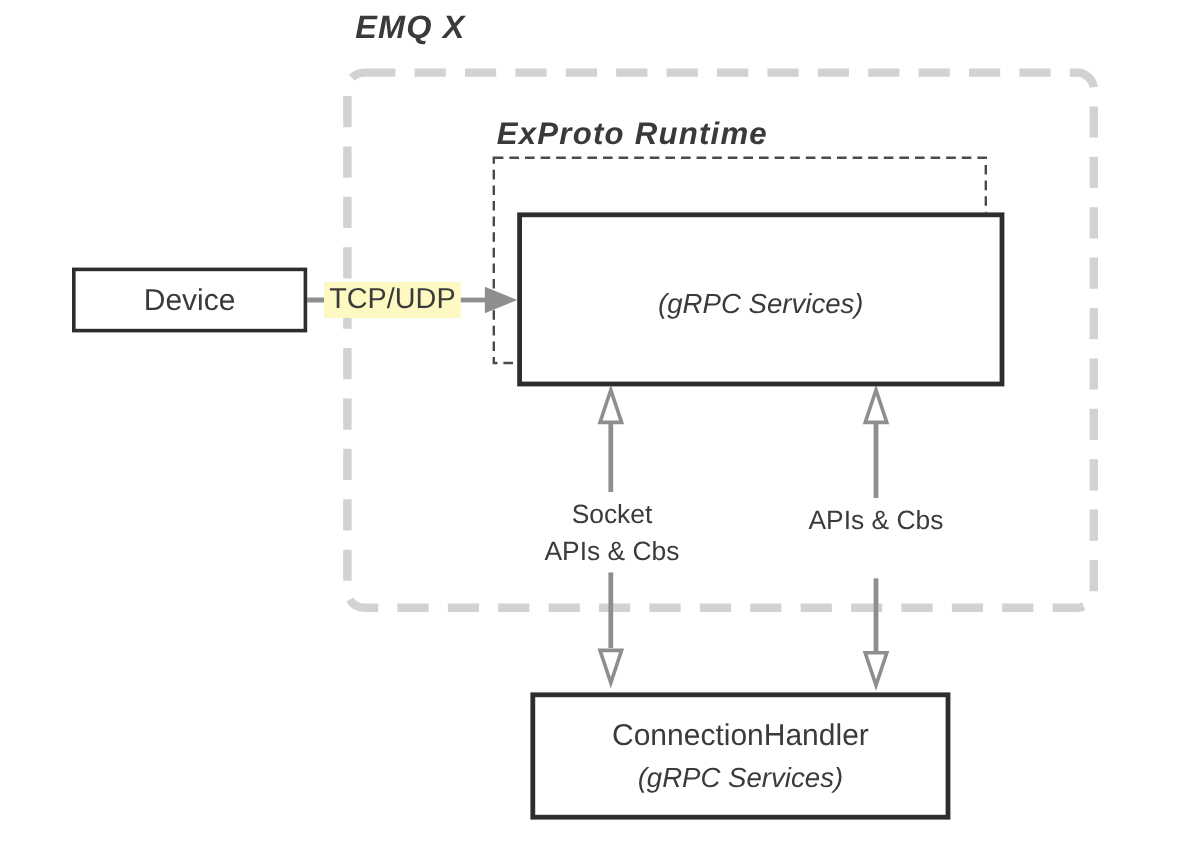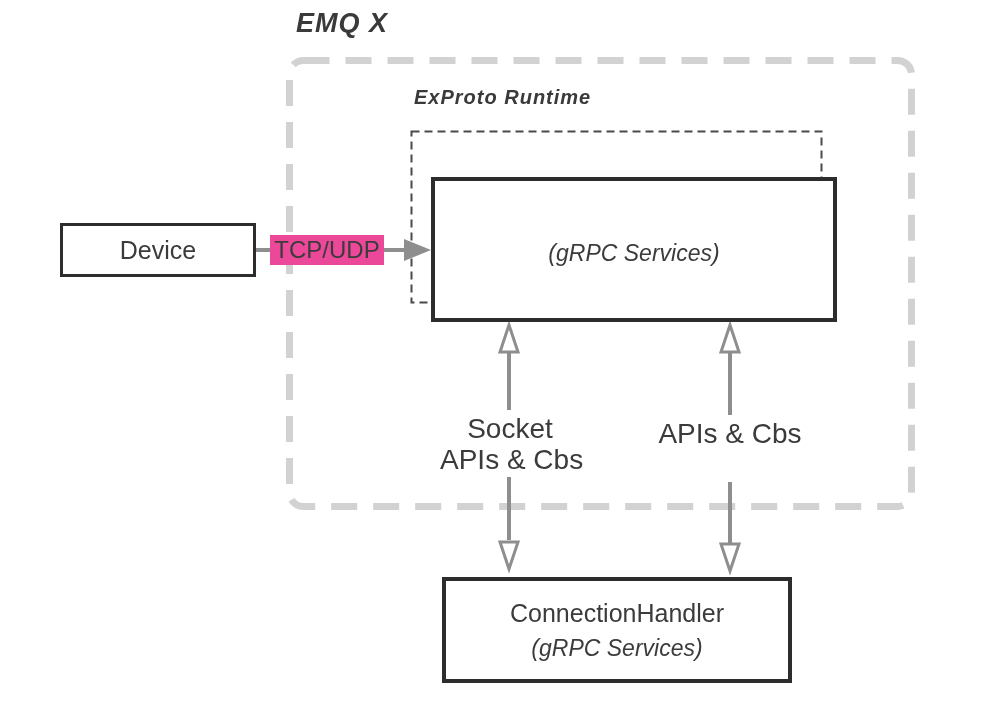"ExProto Runtime" .exproto-label { font-size: 20px -> 26px; top: 86px -> 96px }
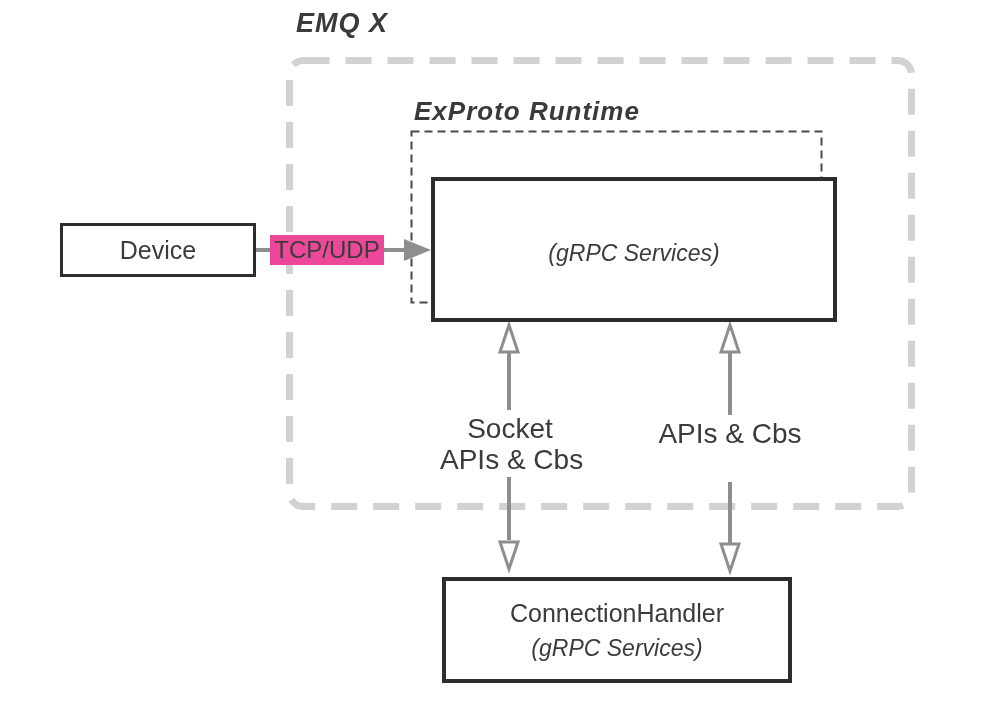"TCP/UDP" .tcp-label { background: #ec4899 -> #fef9c3 }
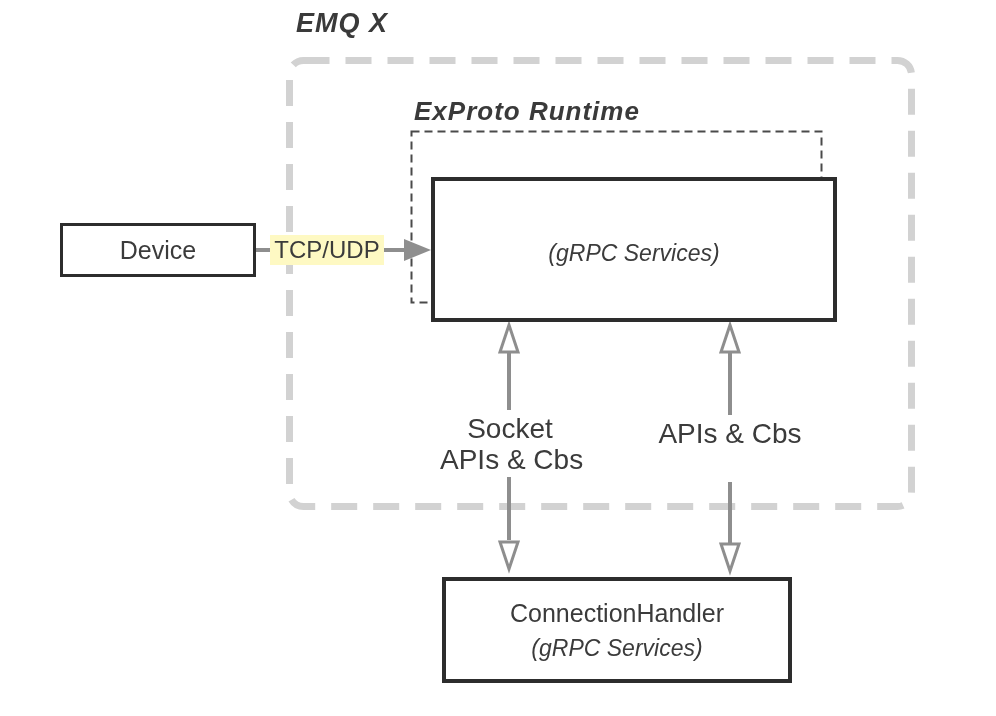"Socket" .arrow-label { font-size: 28px -> 22px }
